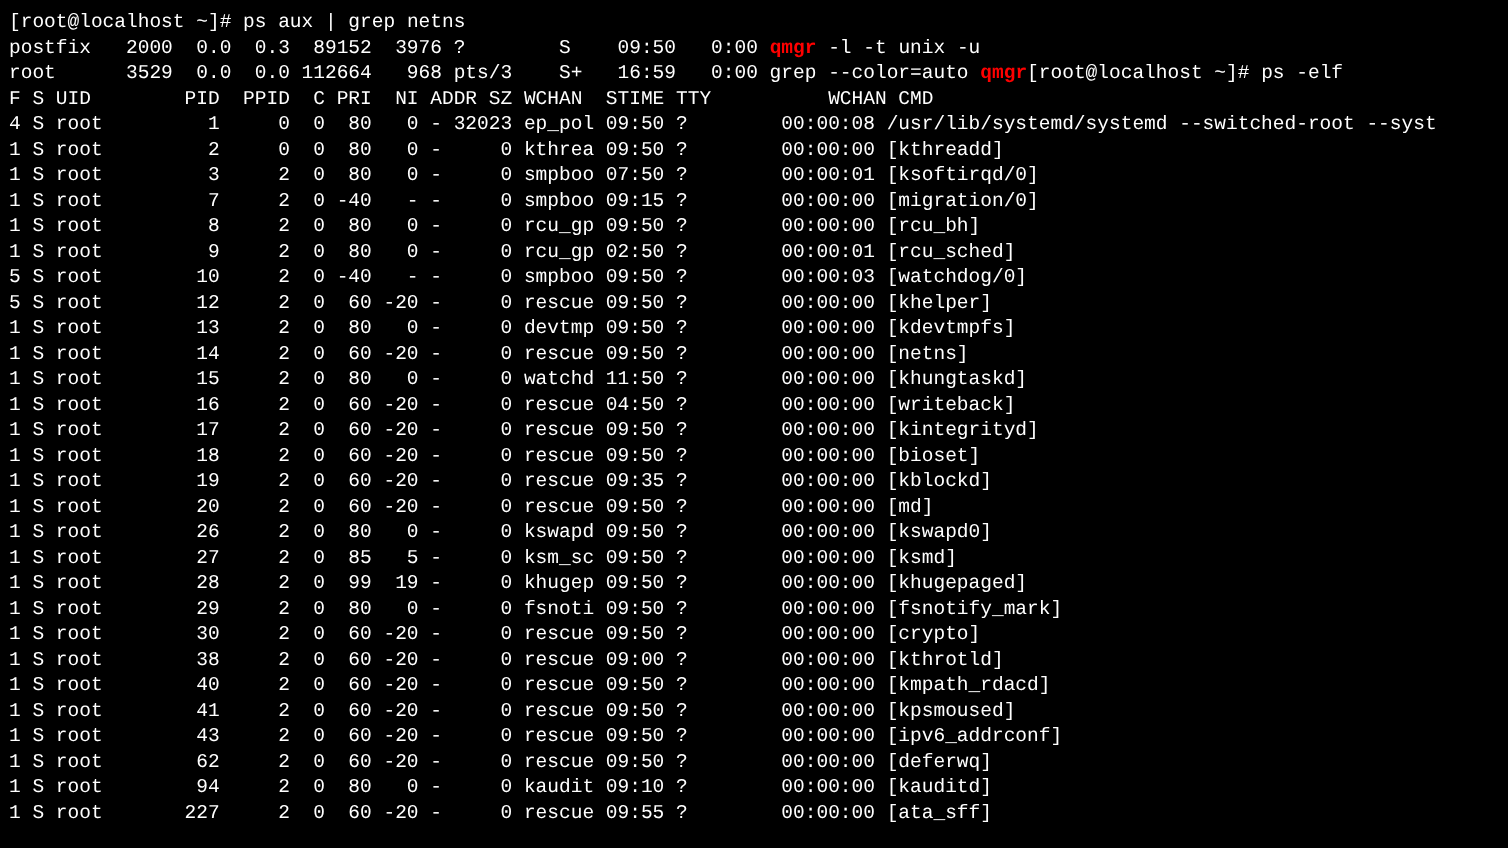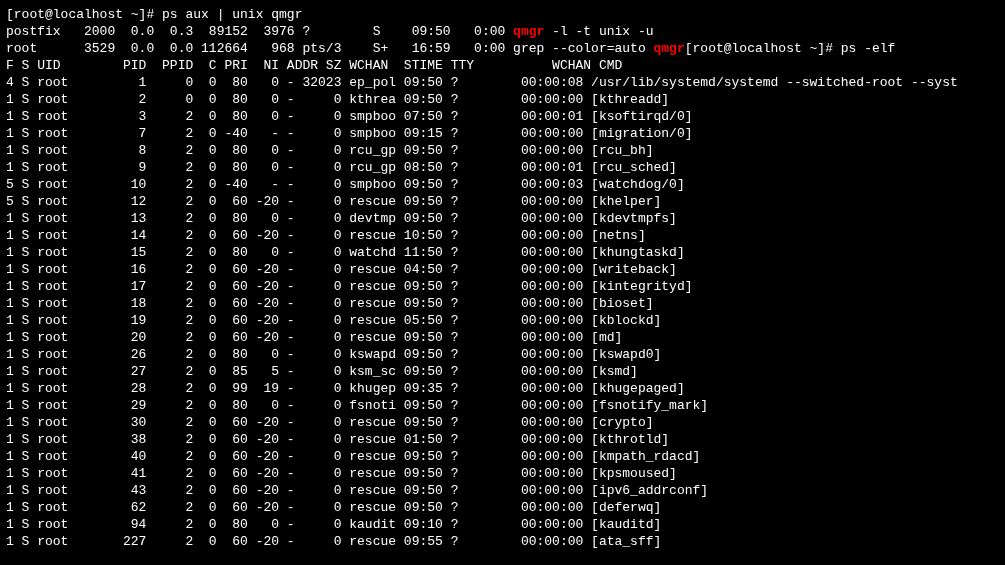"ps aux | unix qmgr" span { text: unix qmgr -> grep netns }
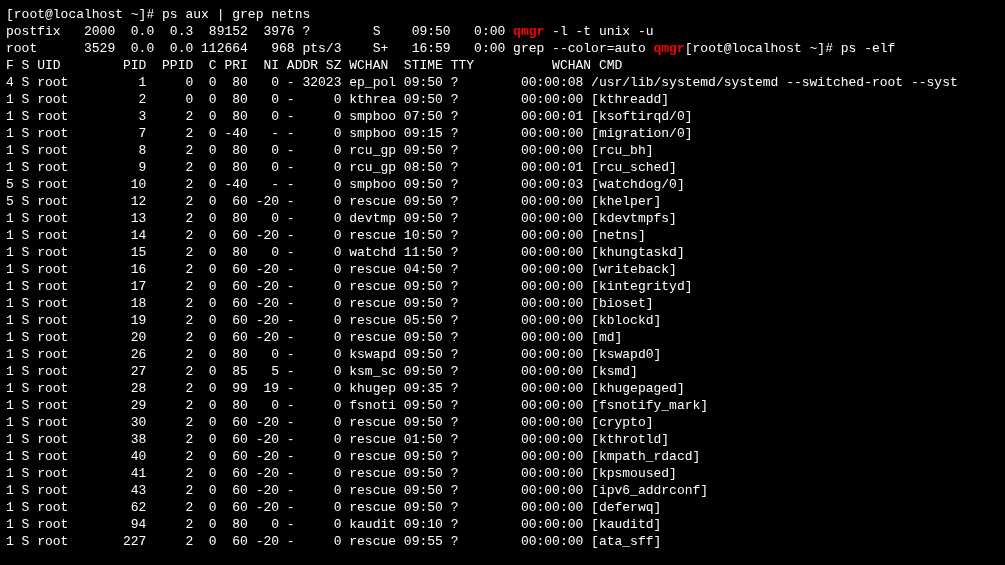"1 S root 9 2" span { text: 08:50 -> 02:50 }
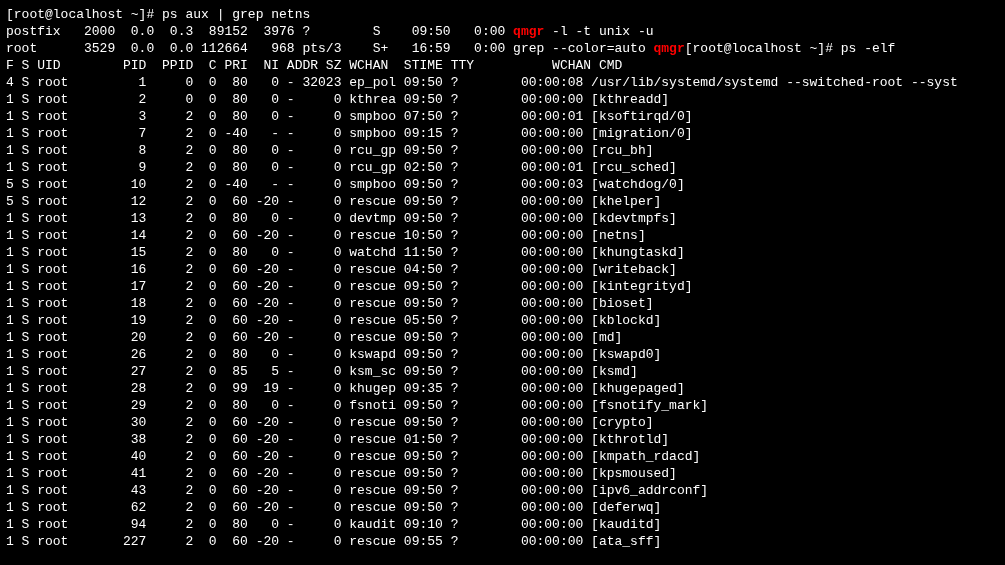"1 S root 14 2" span { text: 10:50 -> 09:50 }
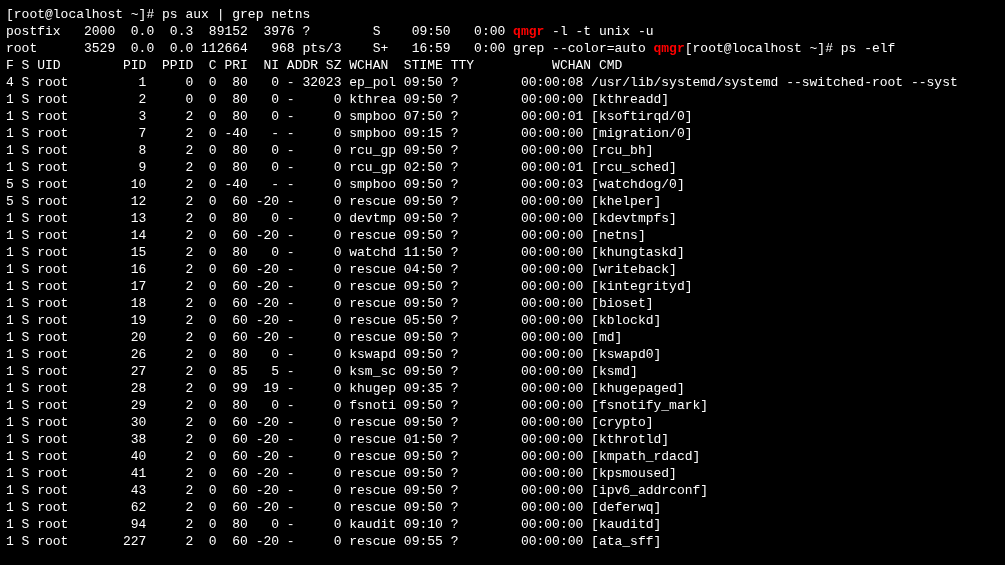"1 S root 19 2" span { text: 05:50 -> 09:35 }
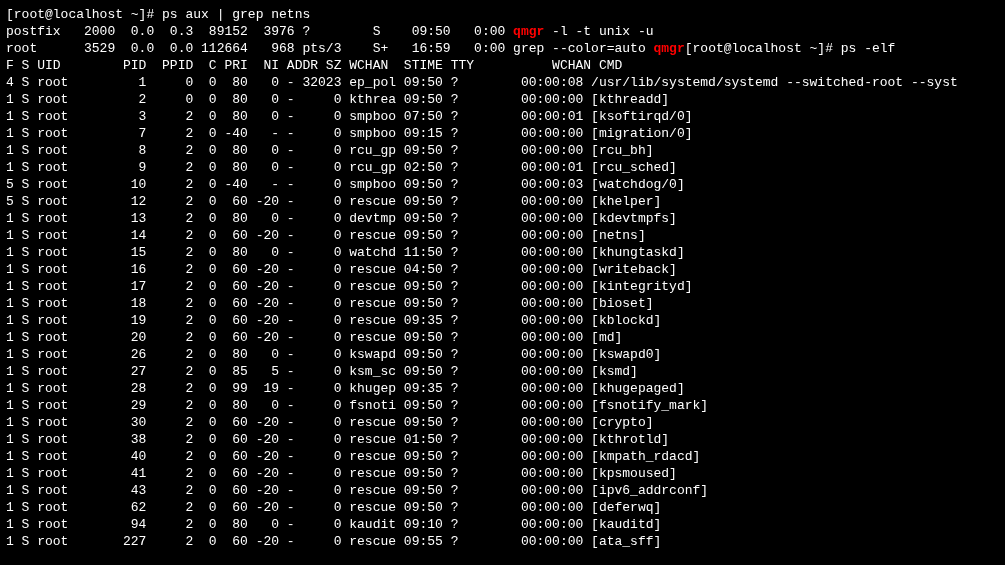"1 S root 28 2" span { text: 09:35 -> 09:50 }
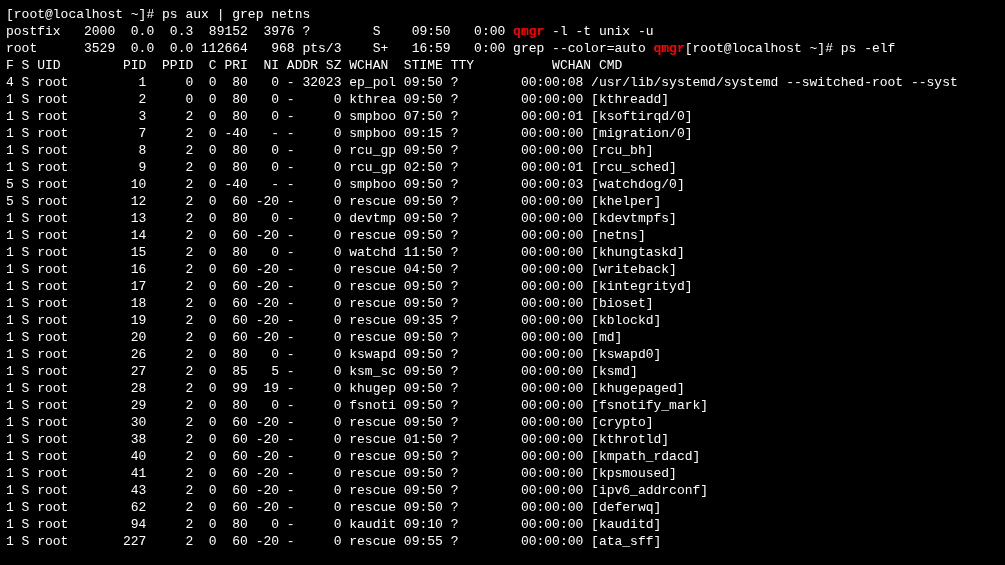"1 S root 38 2" span { text: 01:50 -> 09:00 }
